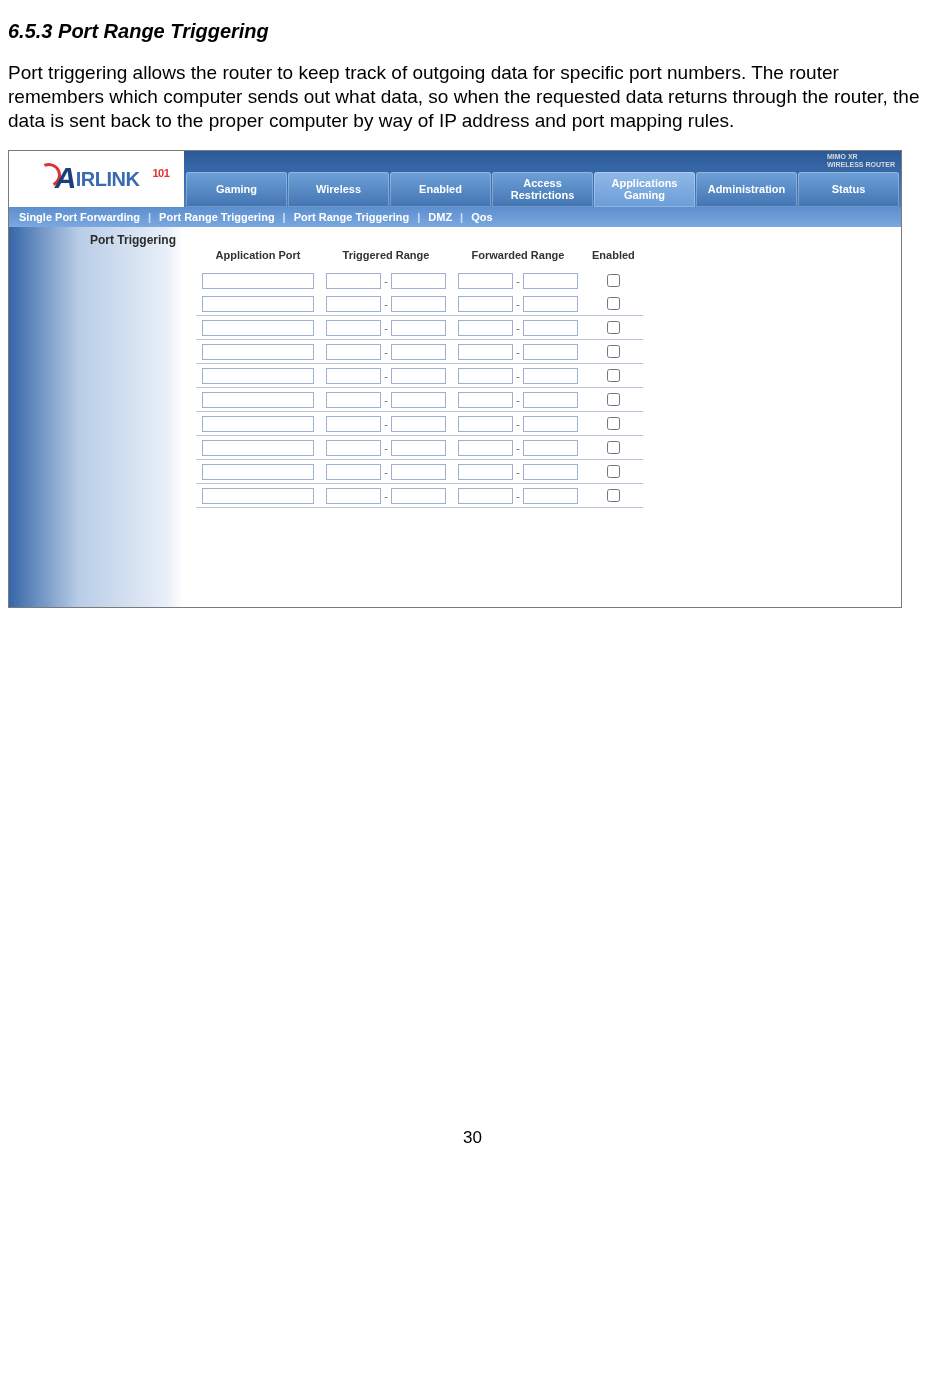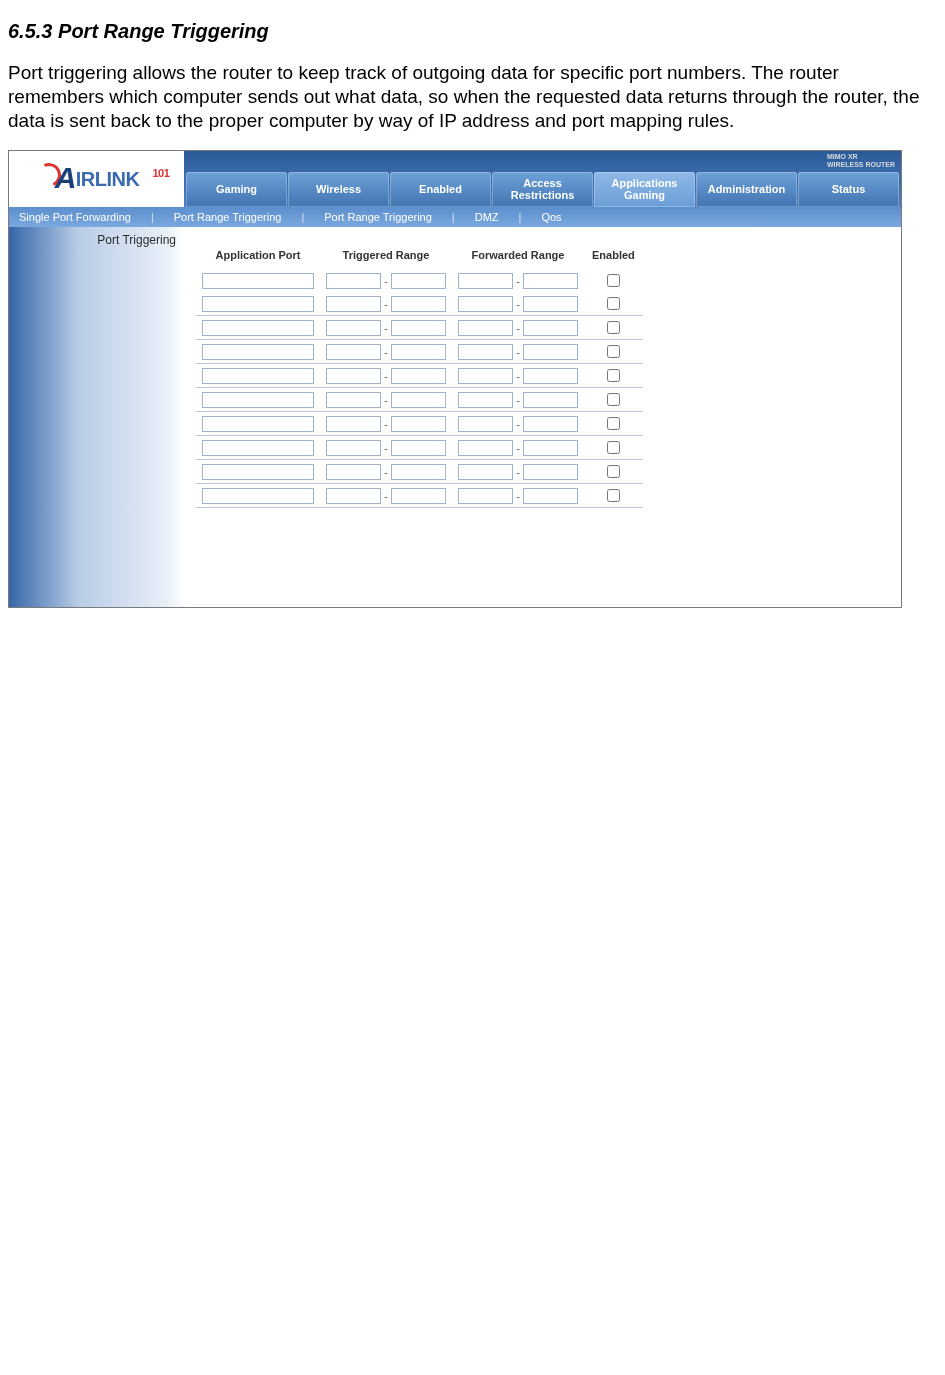"Single Port Forwarding" .subnav { font-weight: none -> bold; gap: 20px -> 8px }
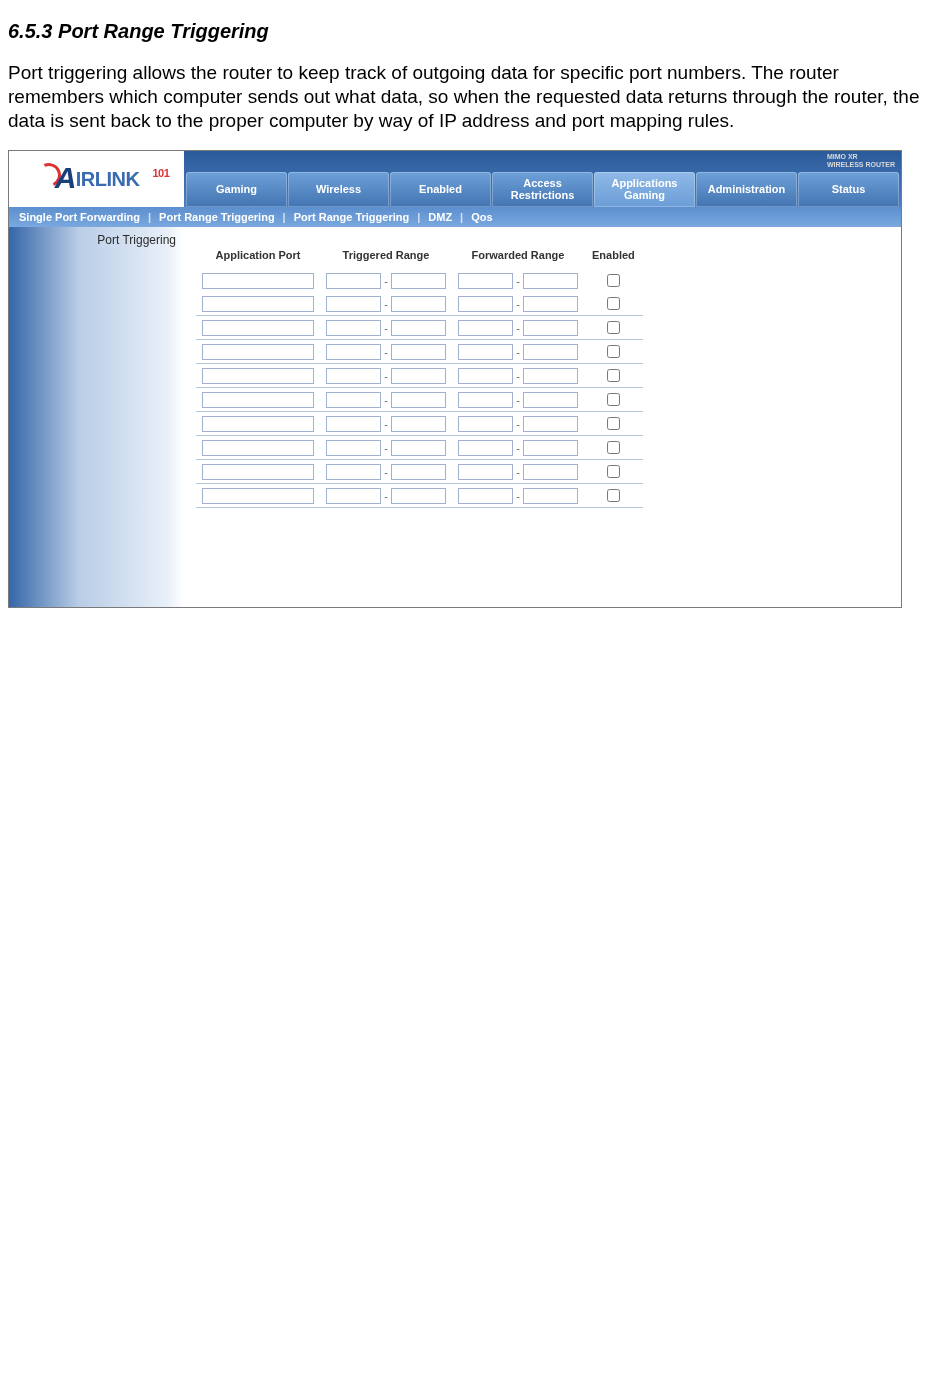"Port Triggering" .side-title { font-weight: normal -> bold }
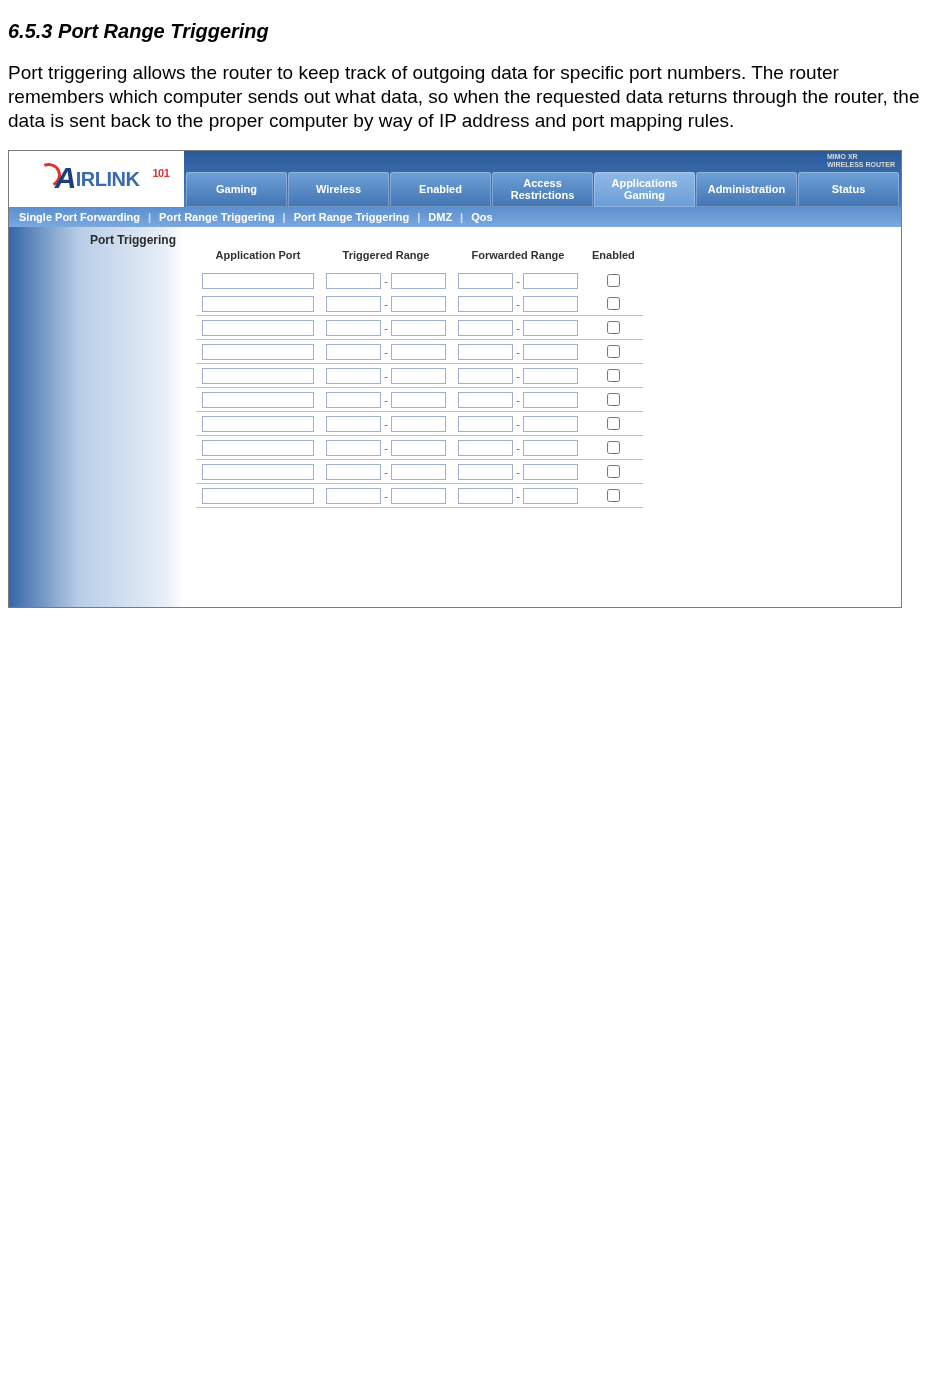"30" div.pgnum { html: none -> <div>30</div> }
